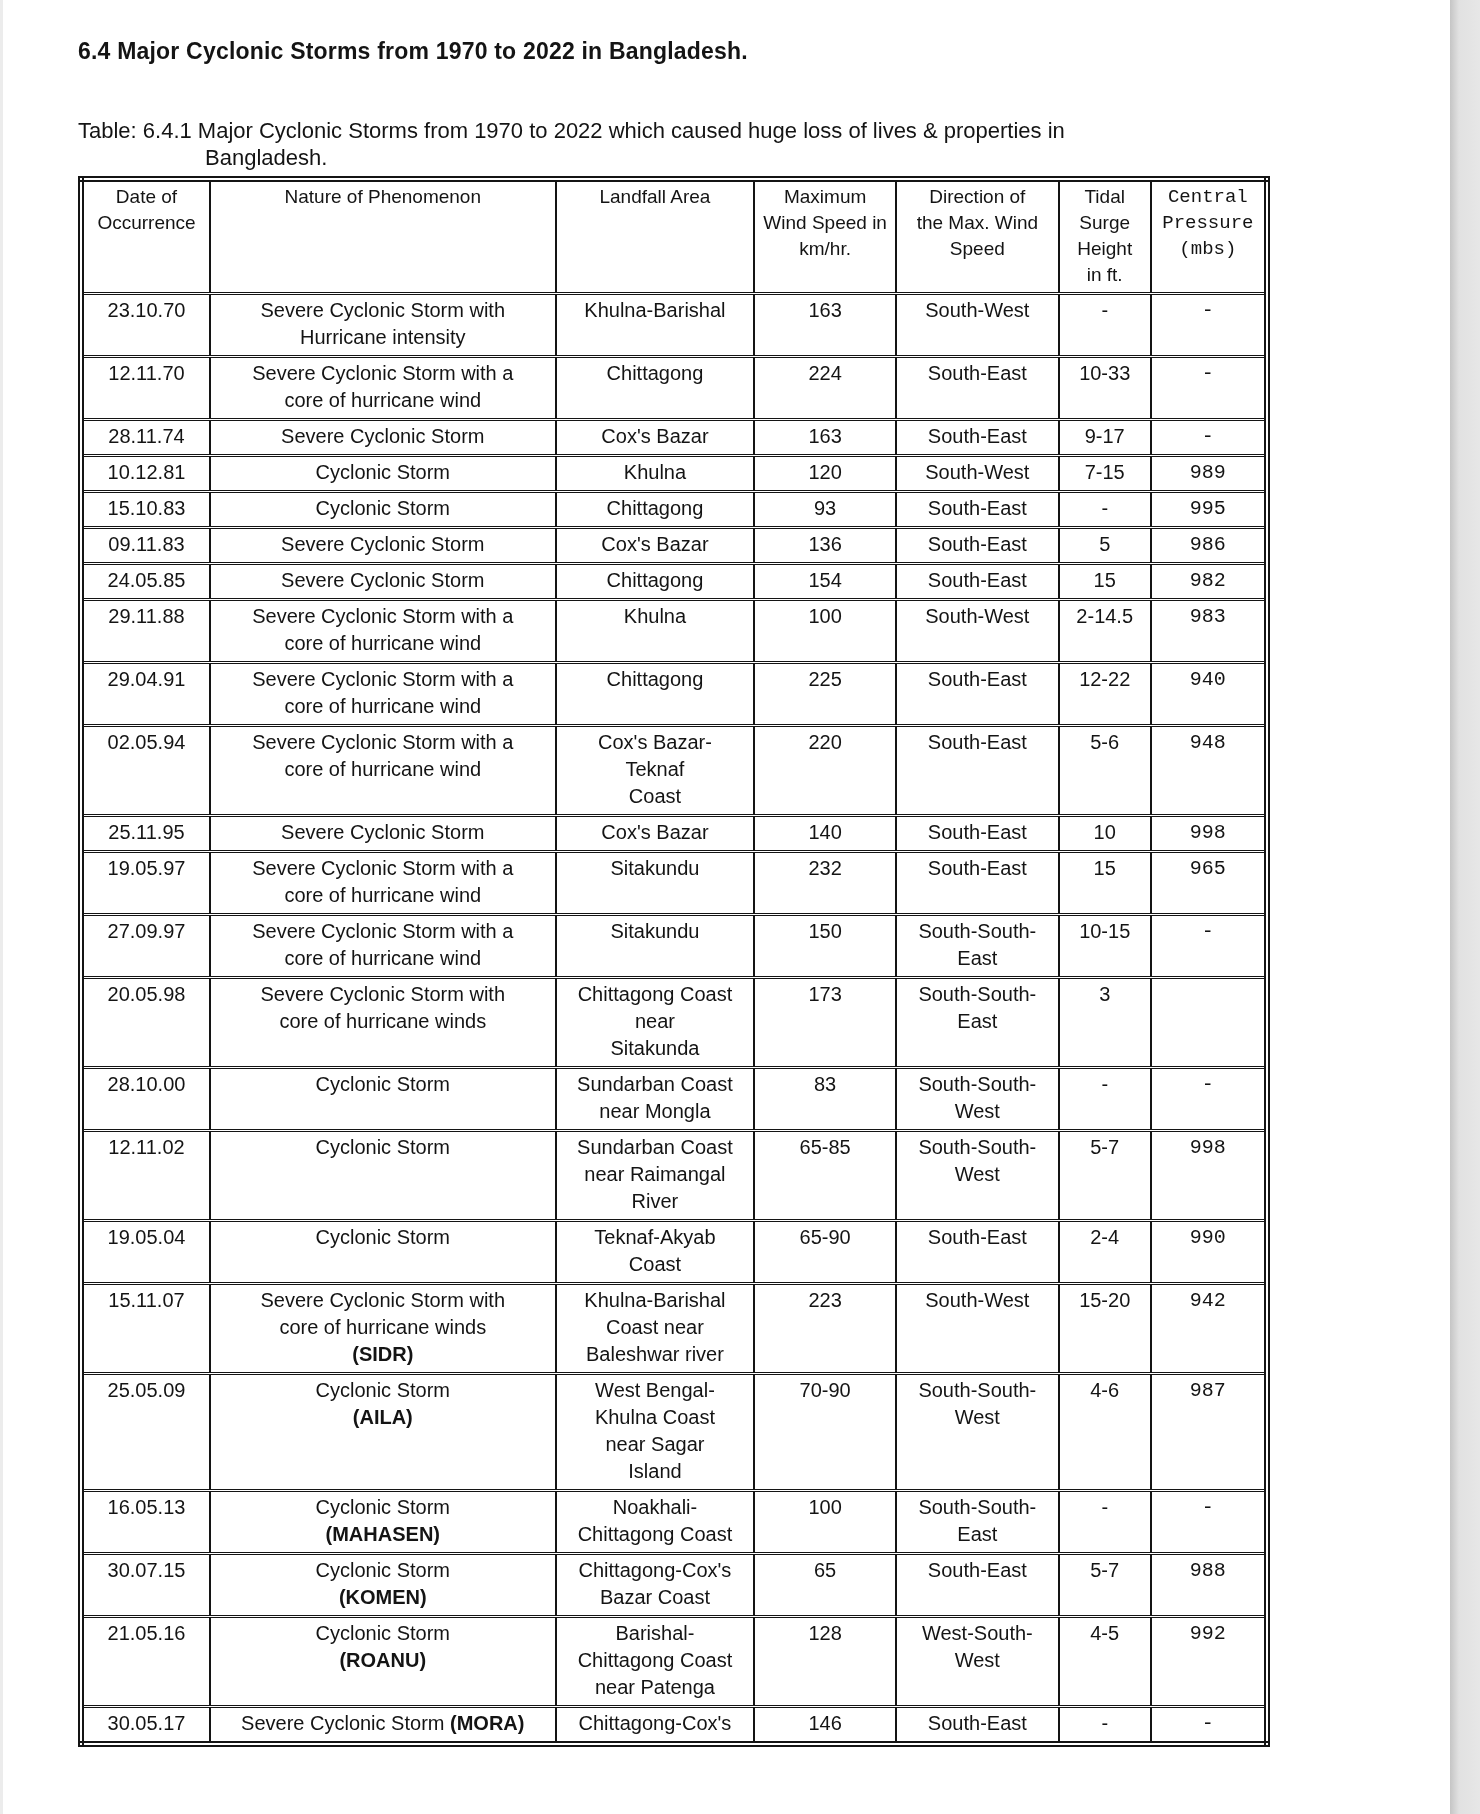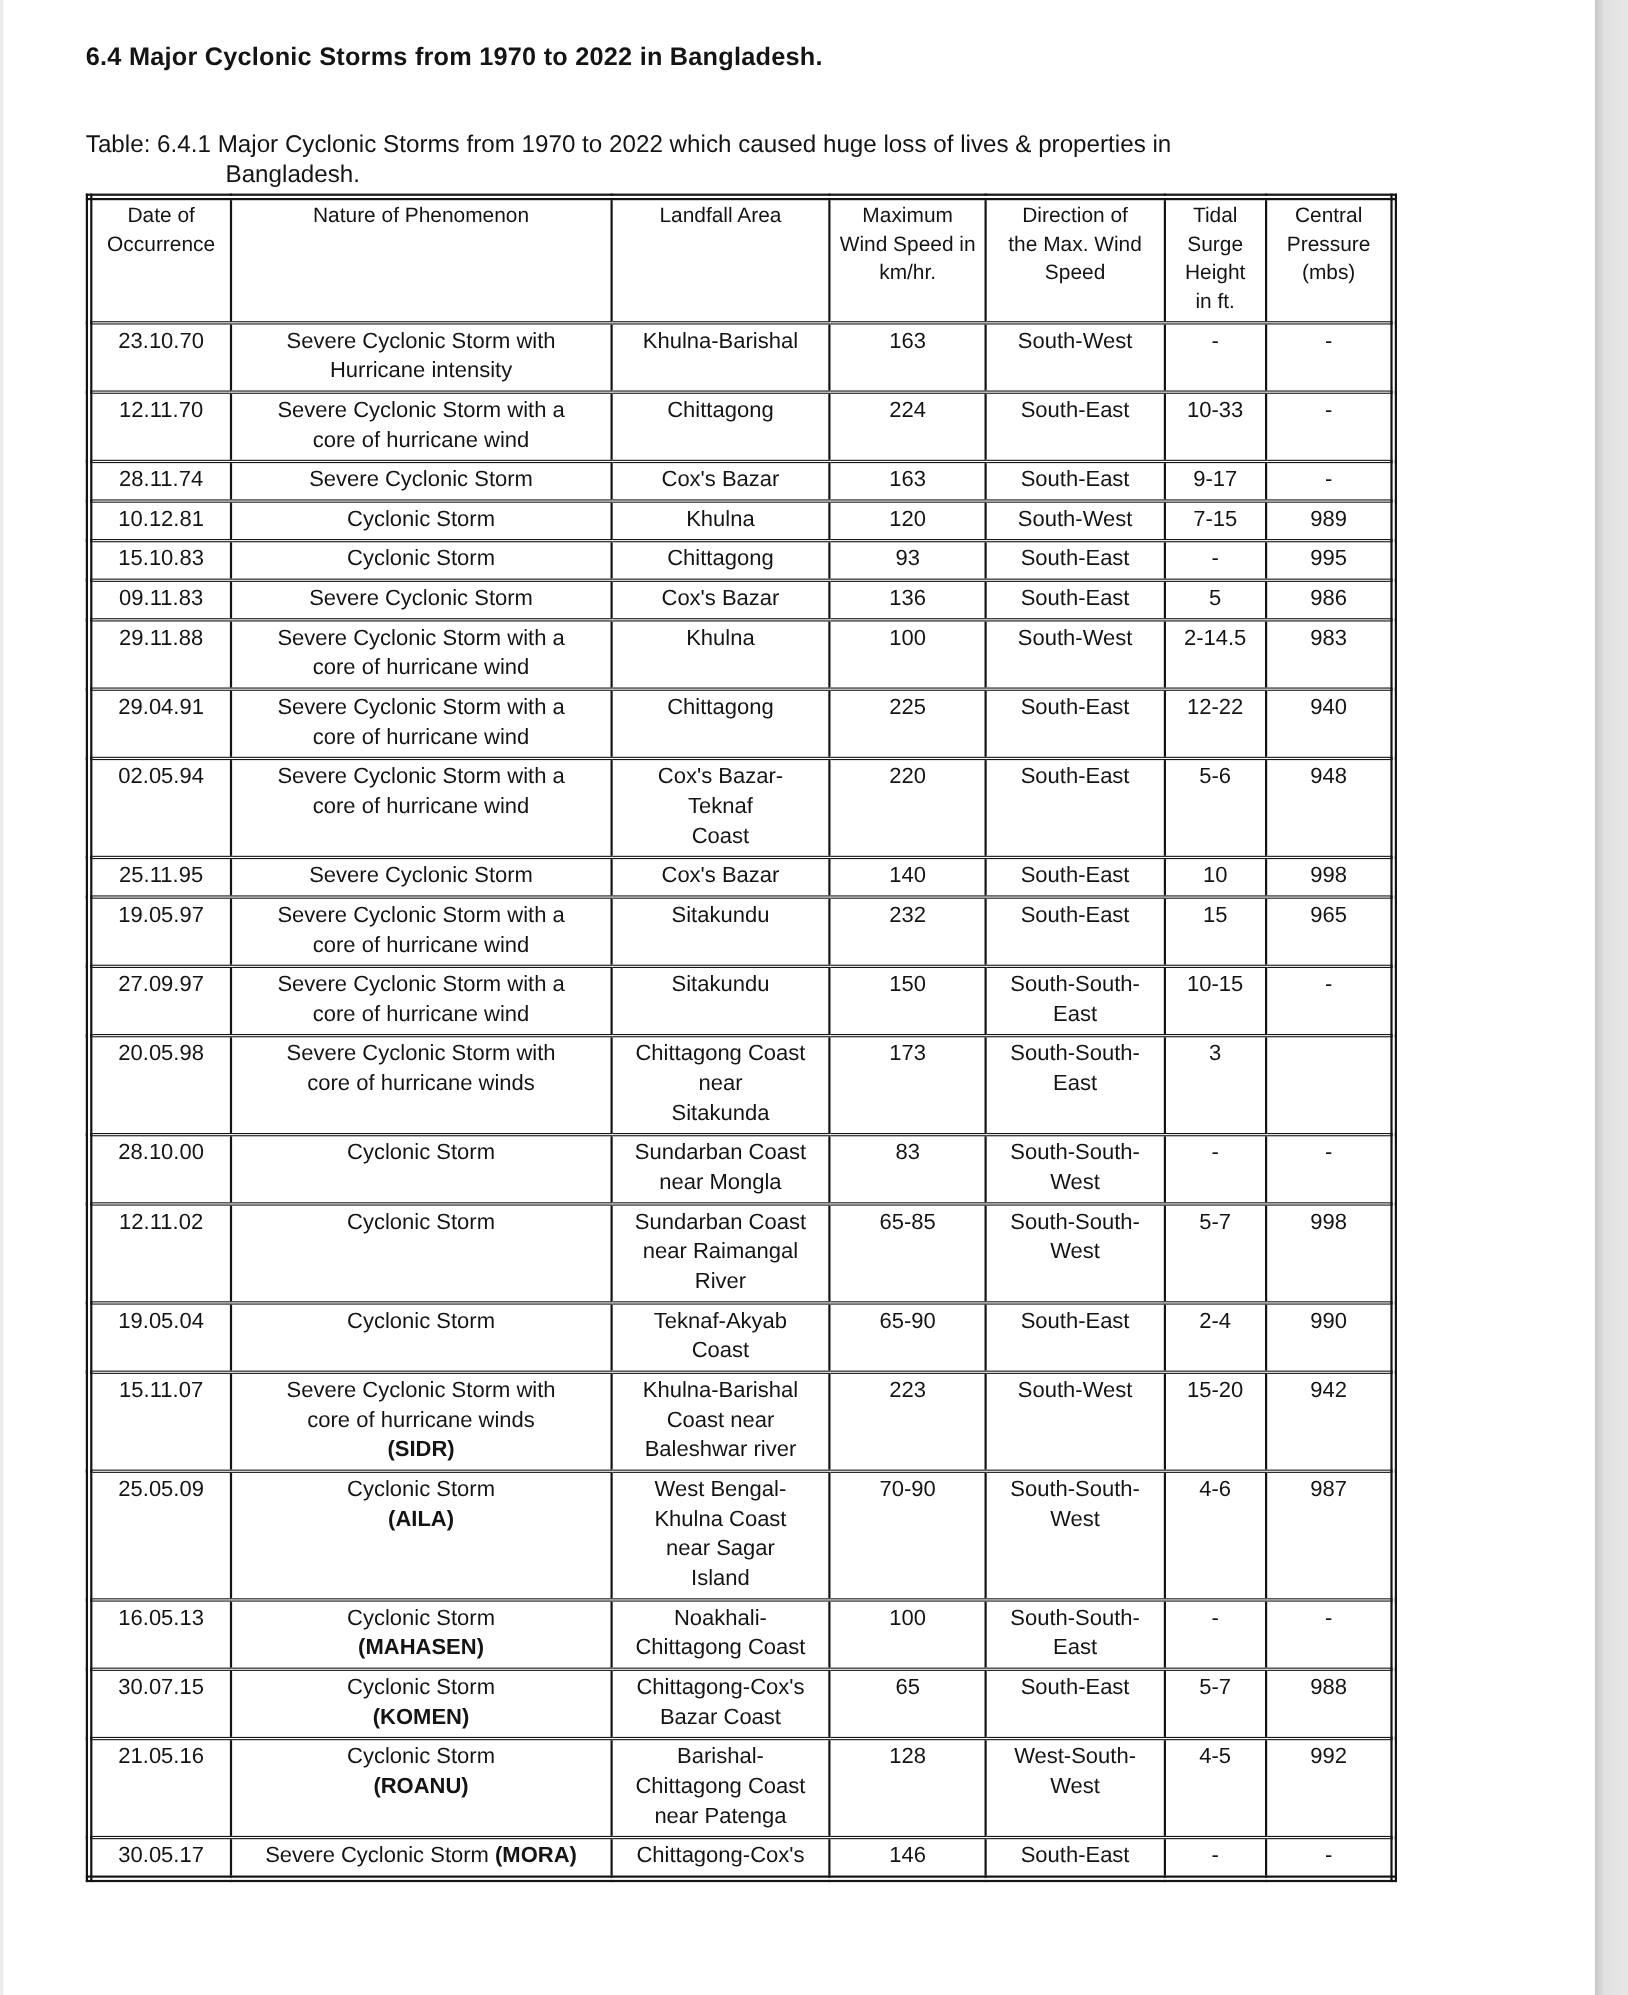"Central" .col-pressure { font-family: none -> Liberation Mono, monospace }
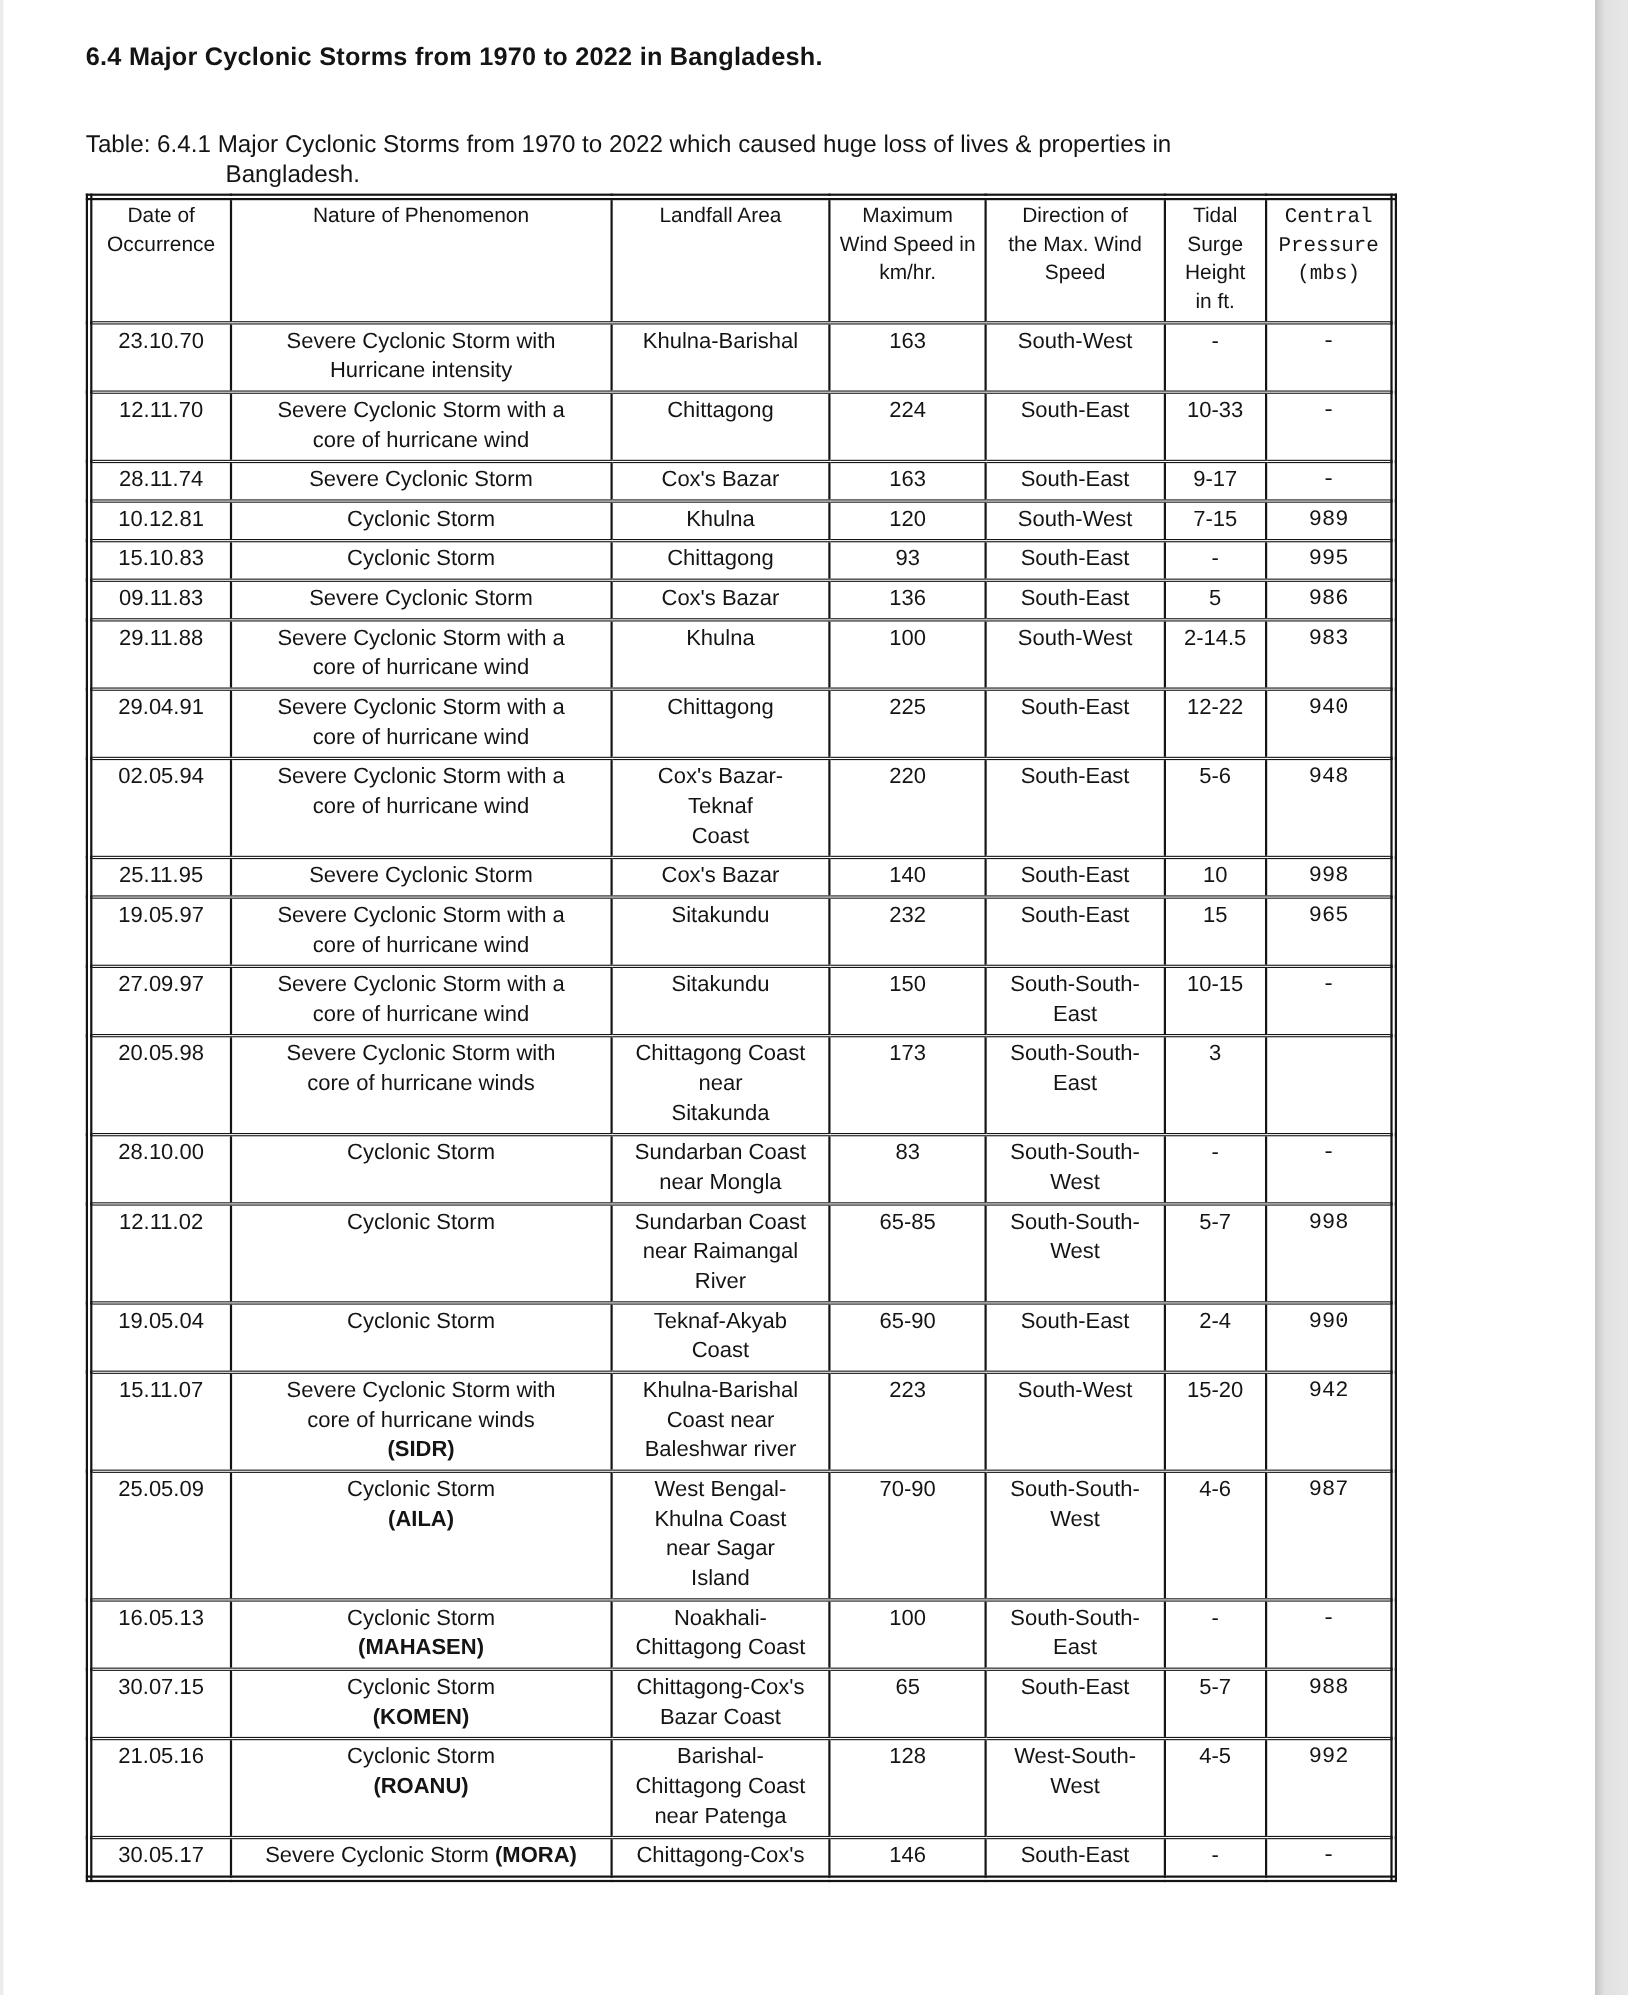"24.05.85" tr { html: none -> <tr> <td>24.05.85</td> <td>Severe Cyclonic Storm</td> <td>Chittagong</td> <td>154</td> <td>South-East</td> <td>15</td> <td>982</td> </tr> }
